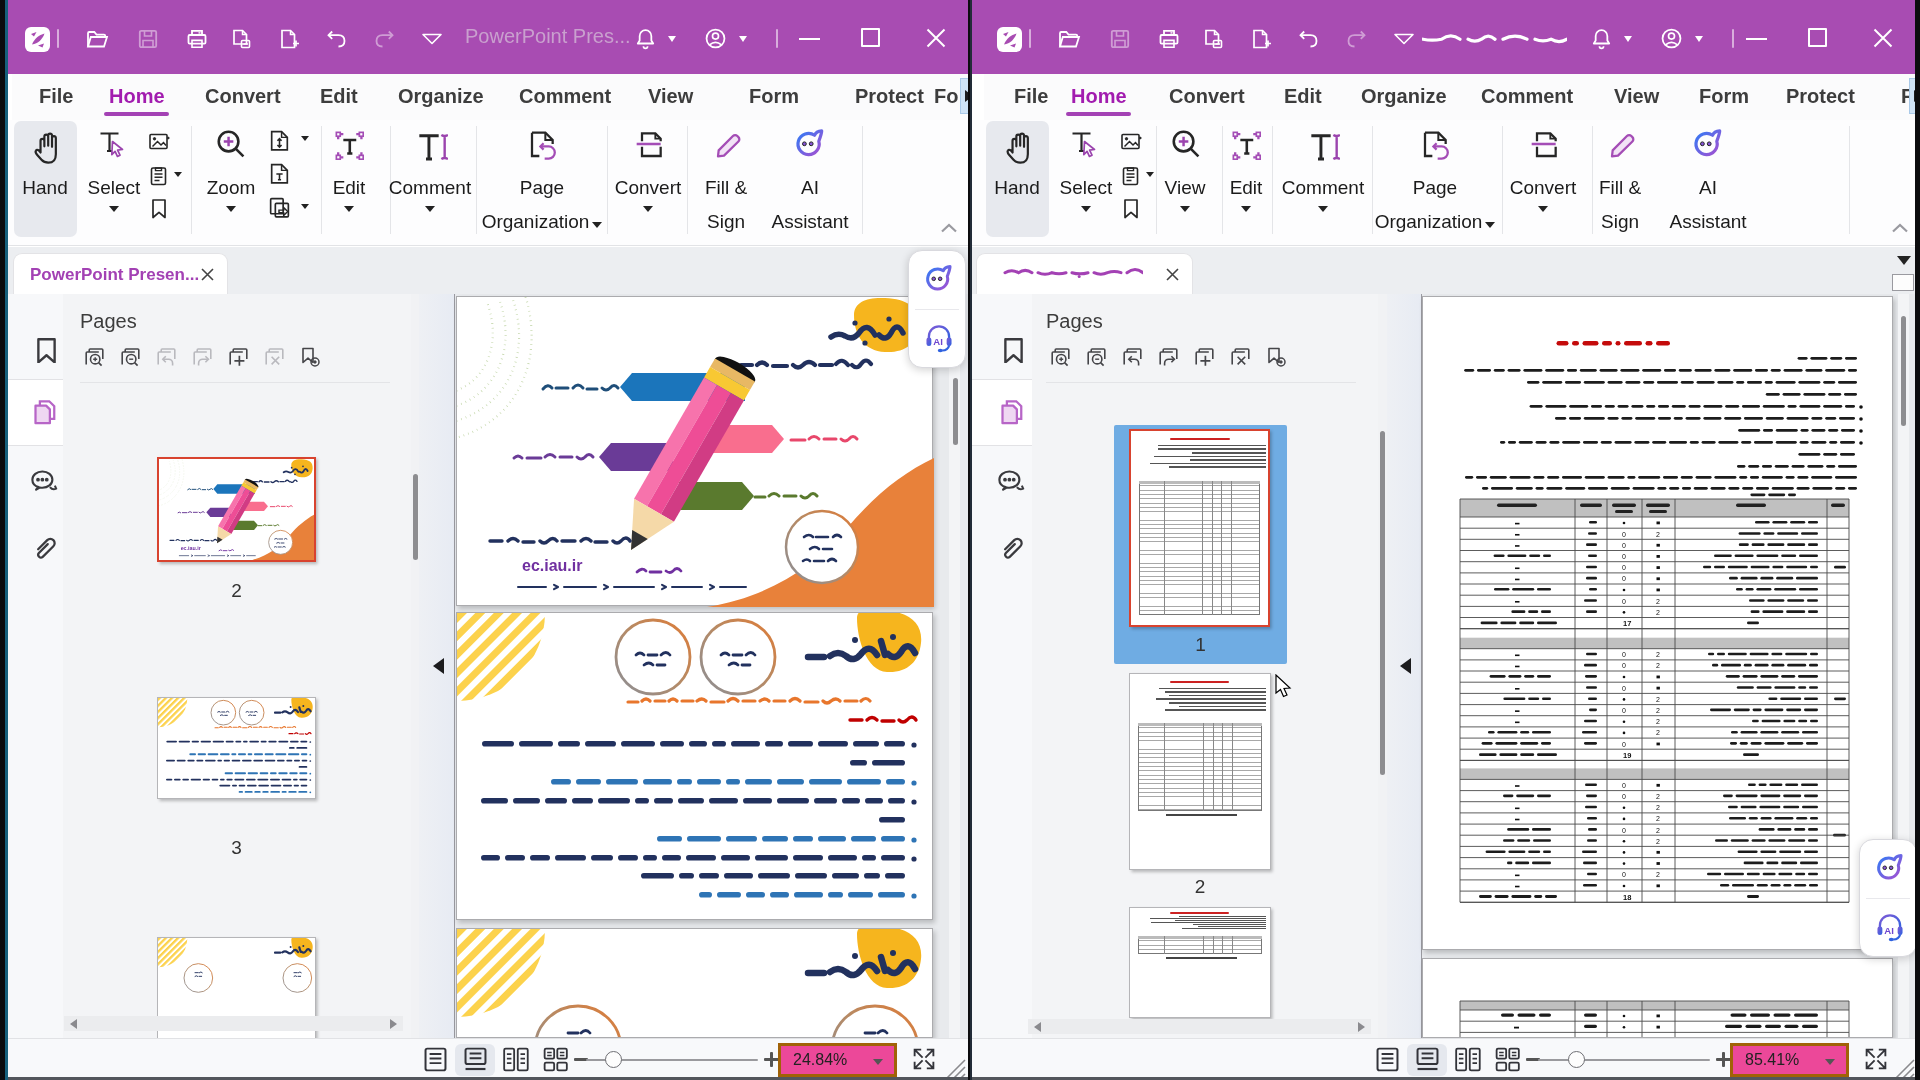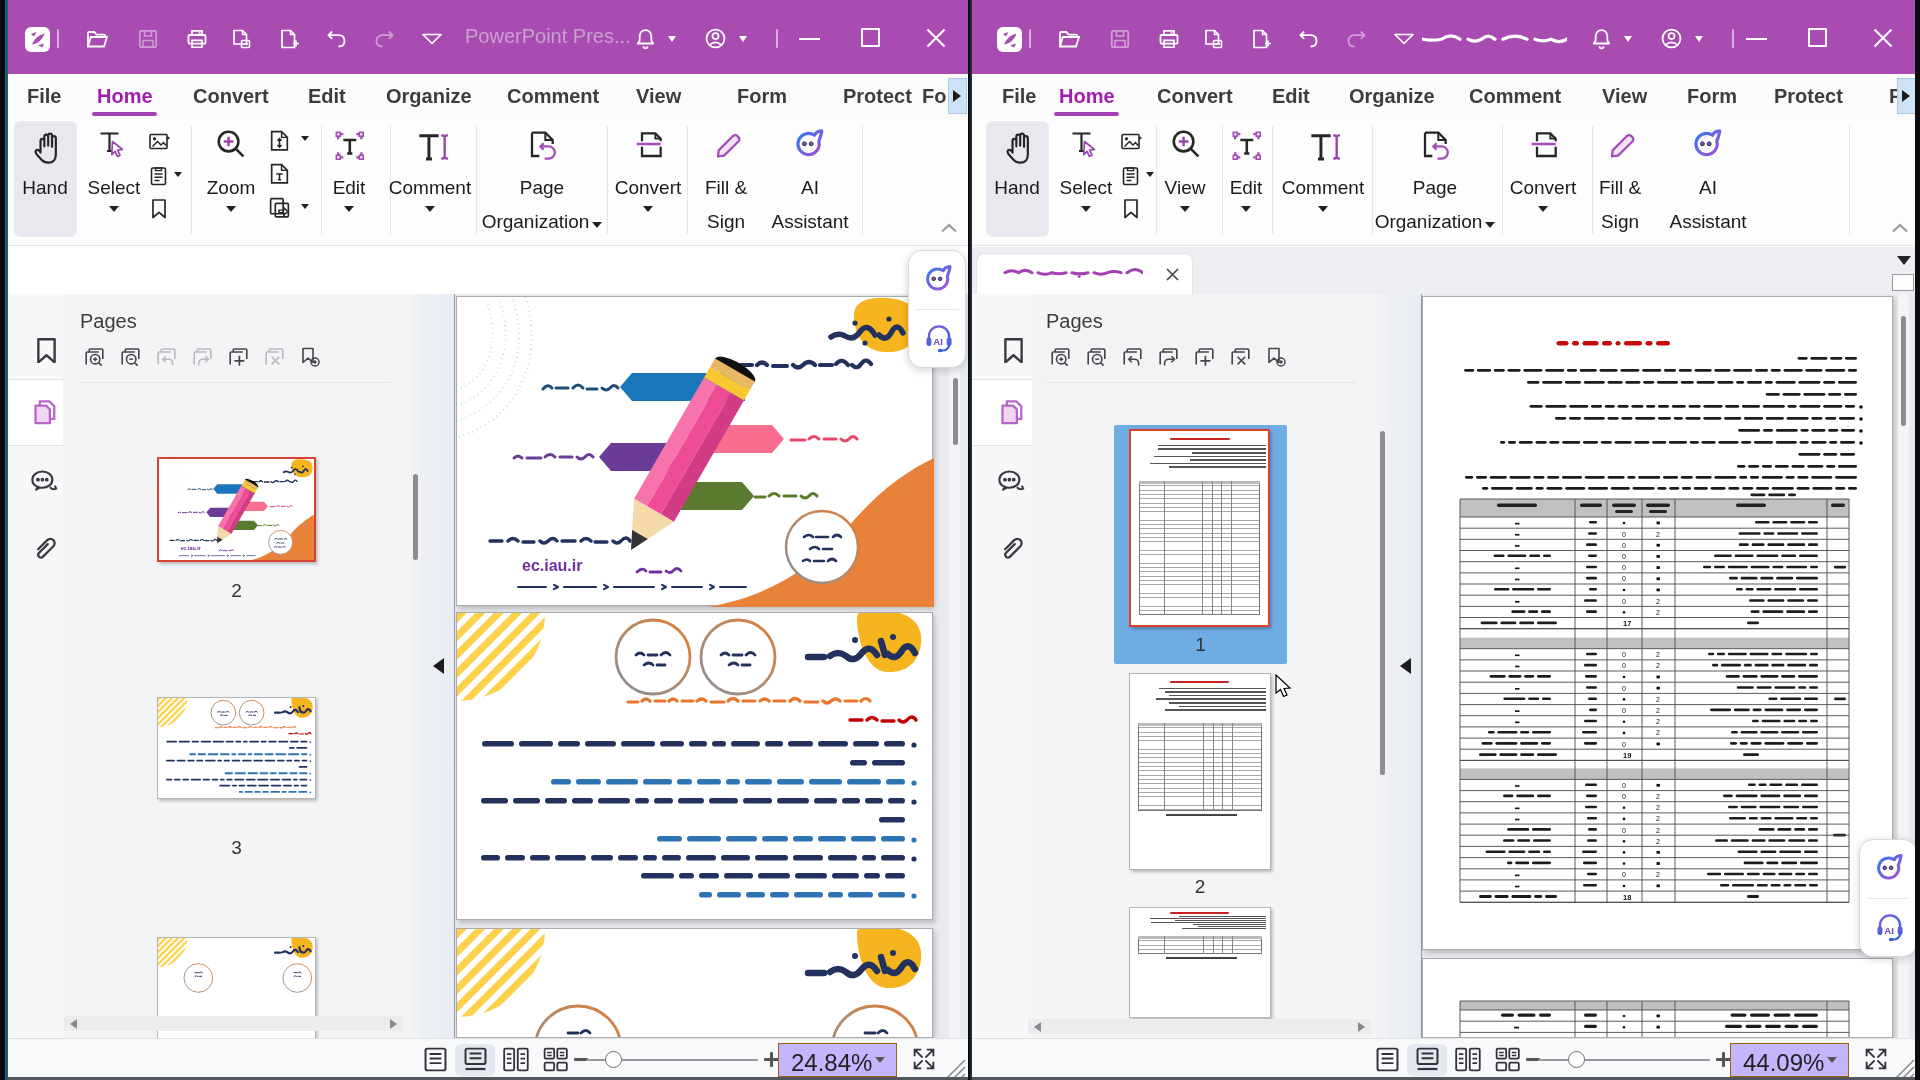"File" .menu { left: 0 -> 12px }
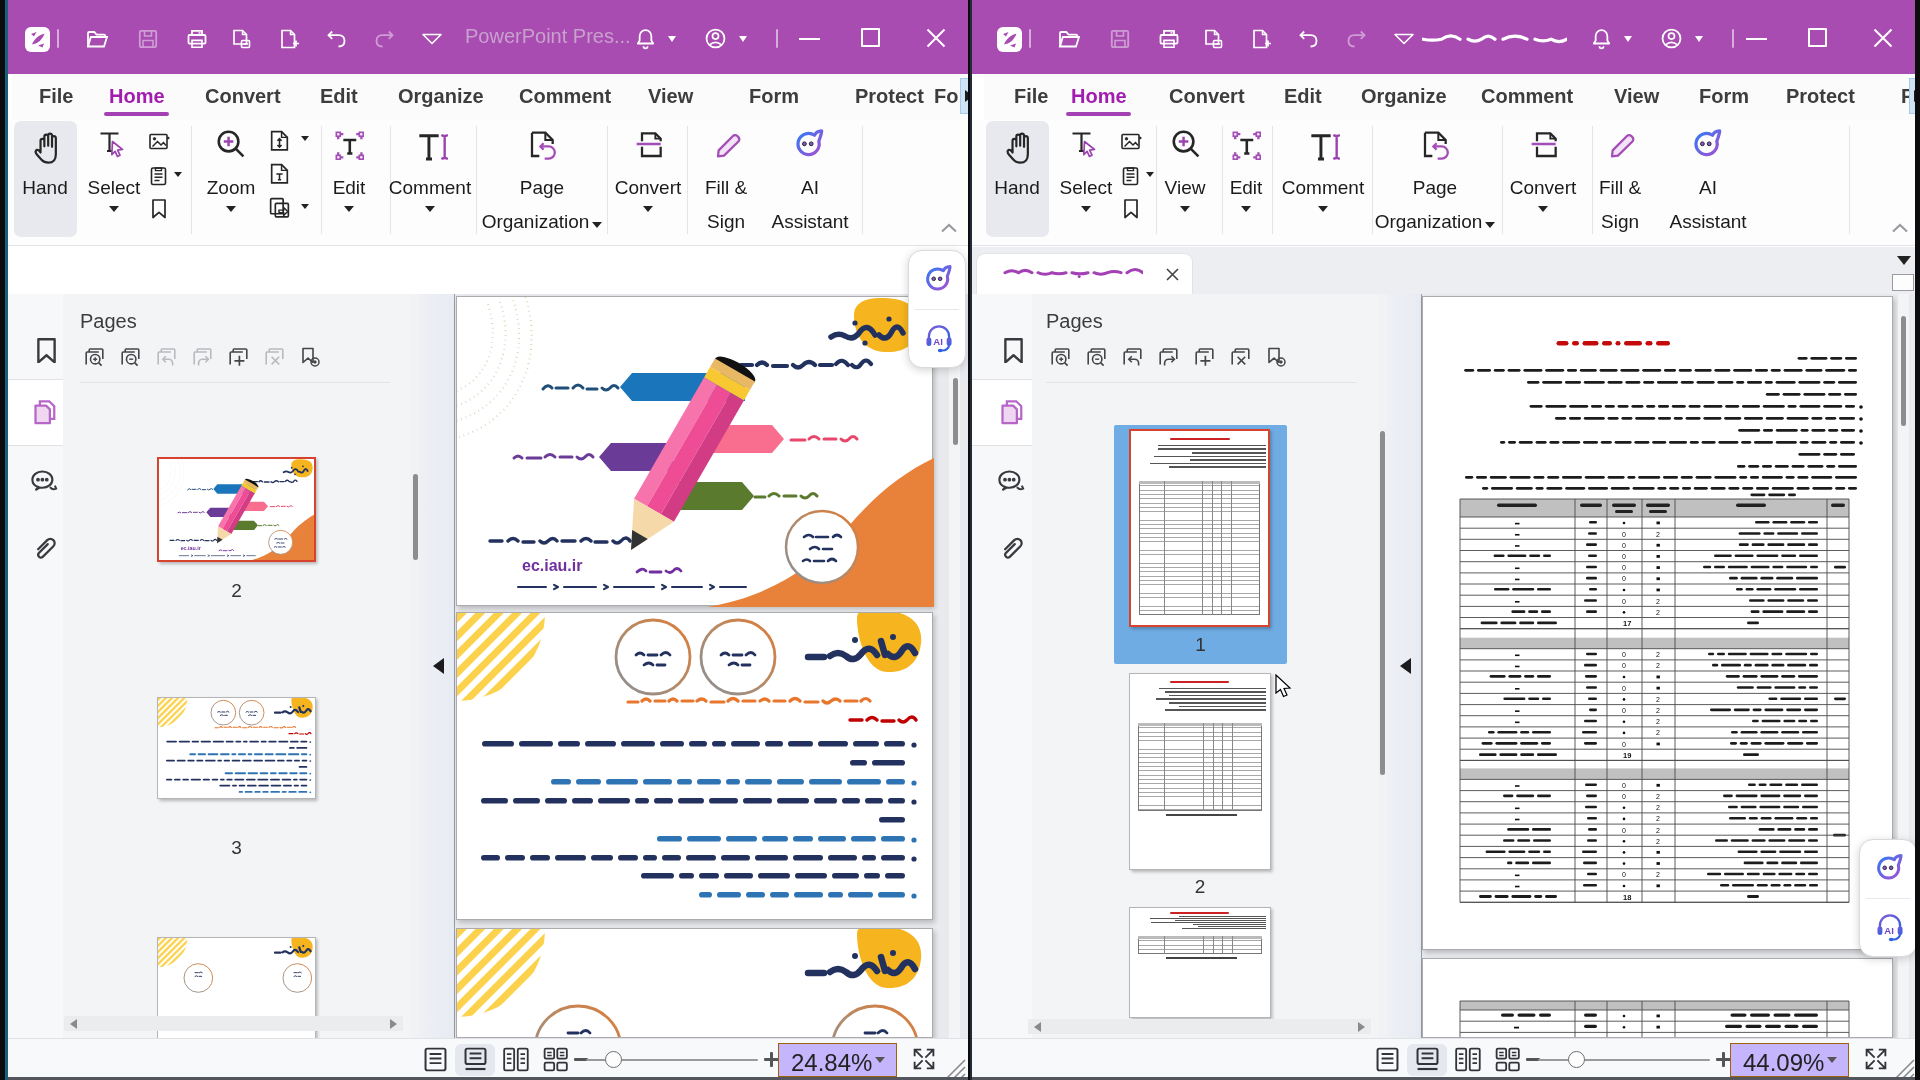"PowerPoint Presen..." div.tabrow { html: none -> <div> <div> <span>PowerPoint Presen...</span> <svg> <path></path> </svg> </div> </div> }
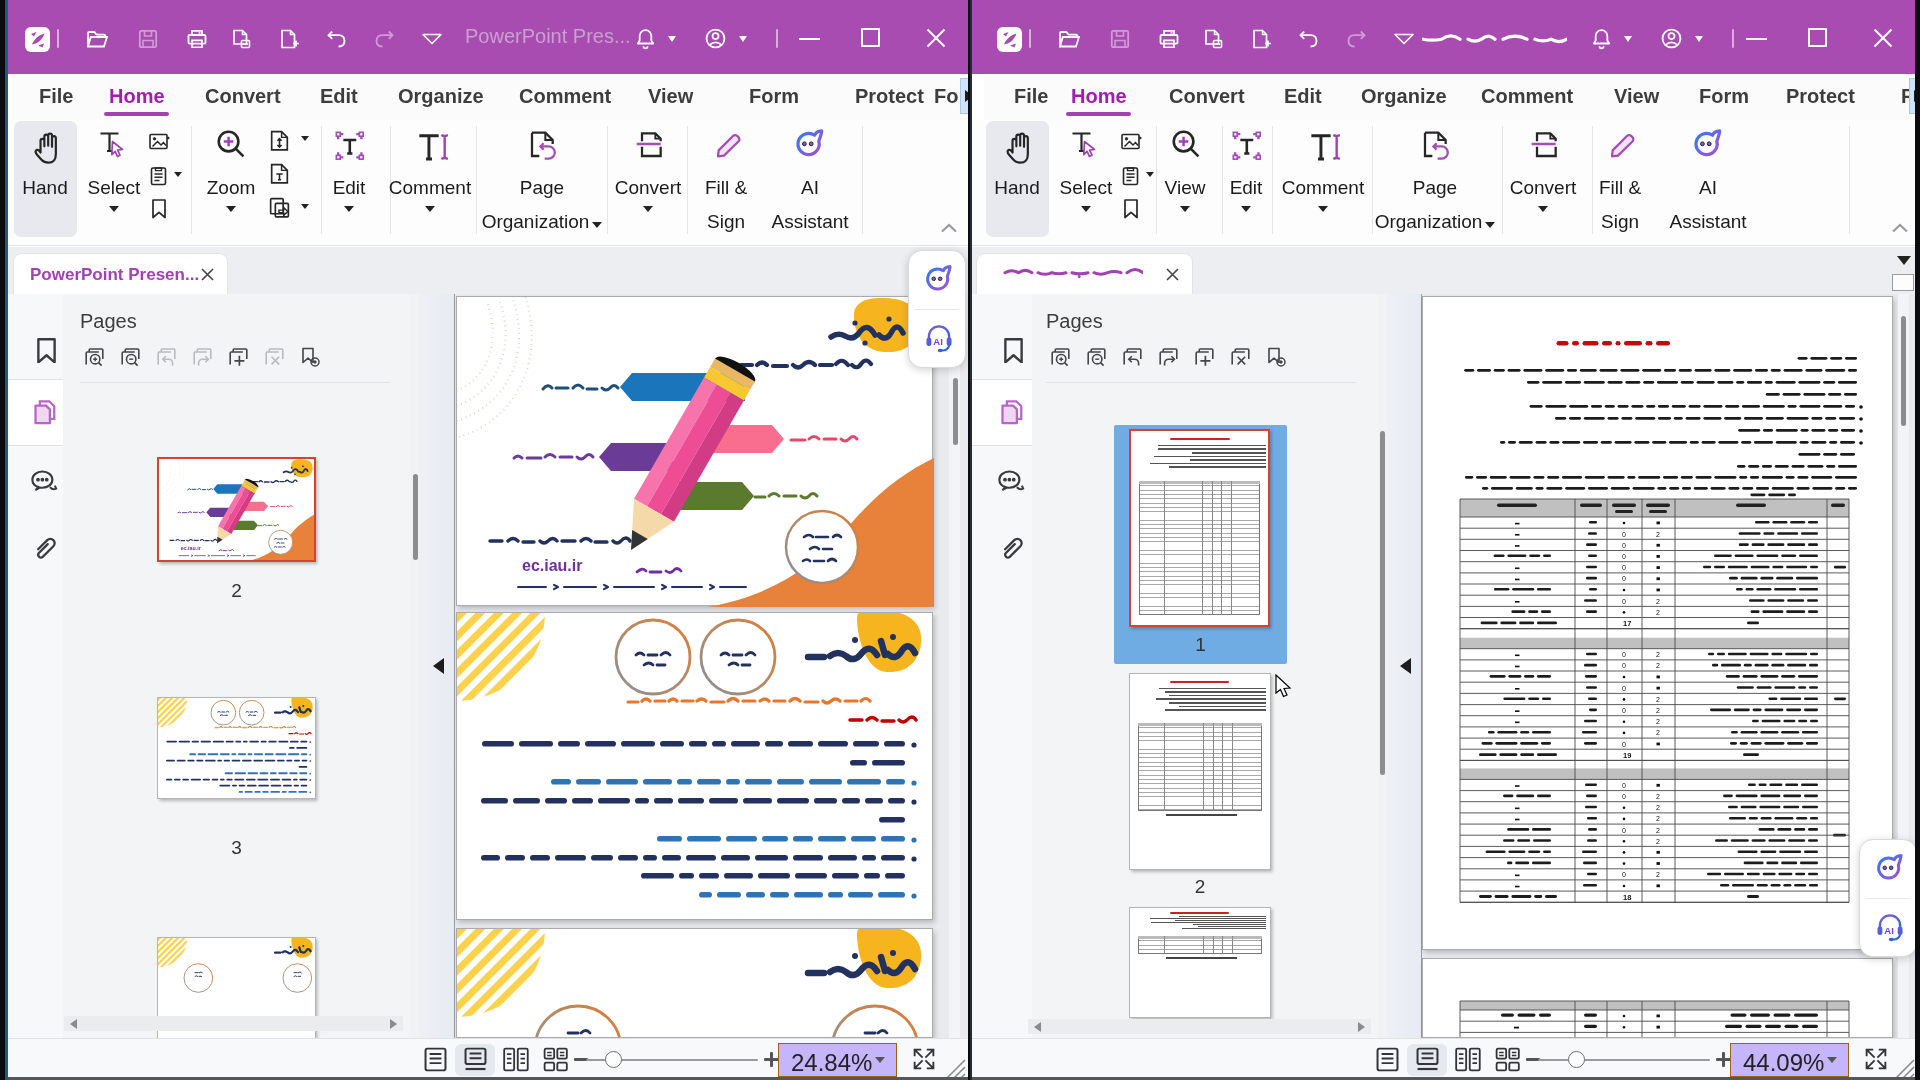"24.84%" .zoombox { background: #c4b5fd -> #ec4899; border: 1px solid #a16207 -> 3px solid #a16207; font-size: 24px -> 16px }
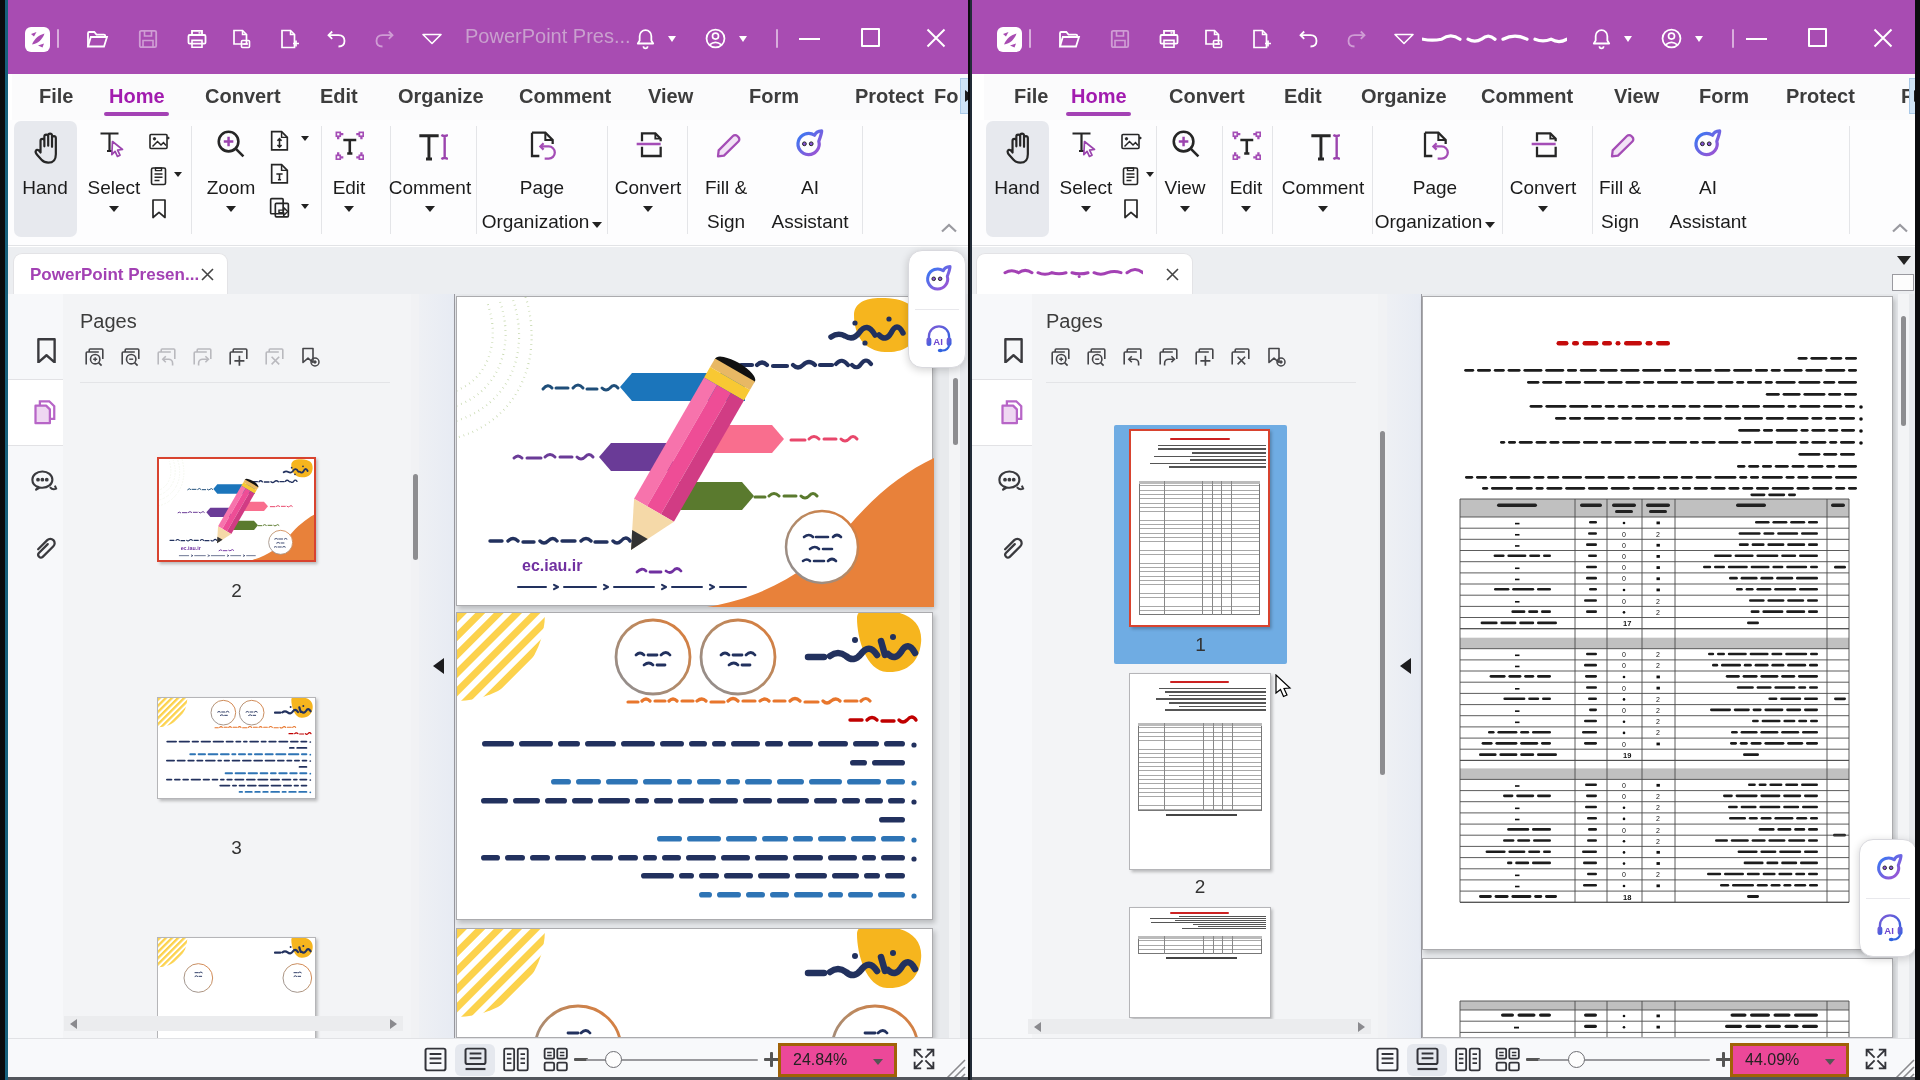"44.09%" span { text: 44.09% -> 85.41% }
